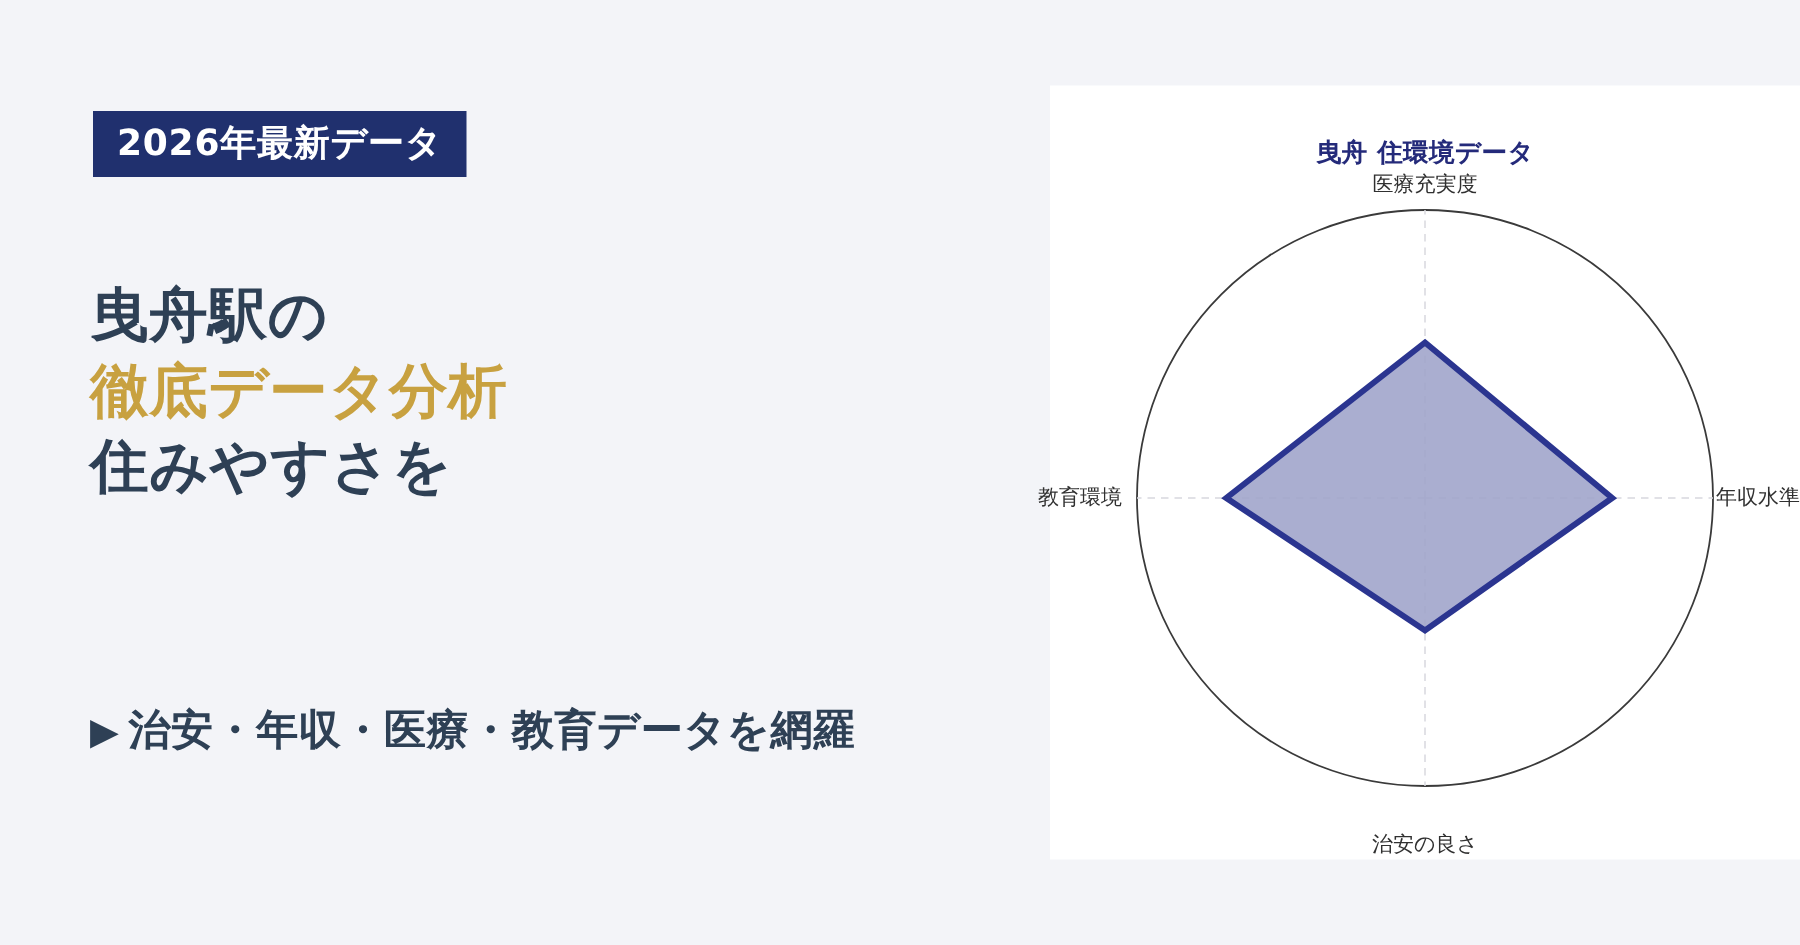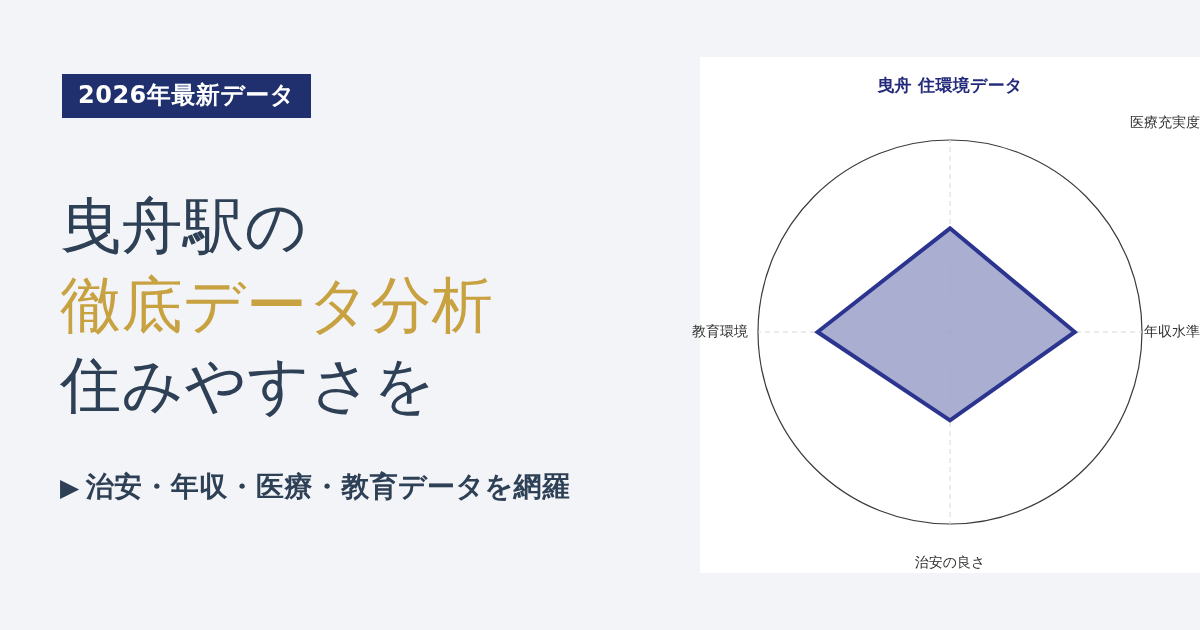"曳舟 住環境データ" .chart-title { top: 17px -> 33px }
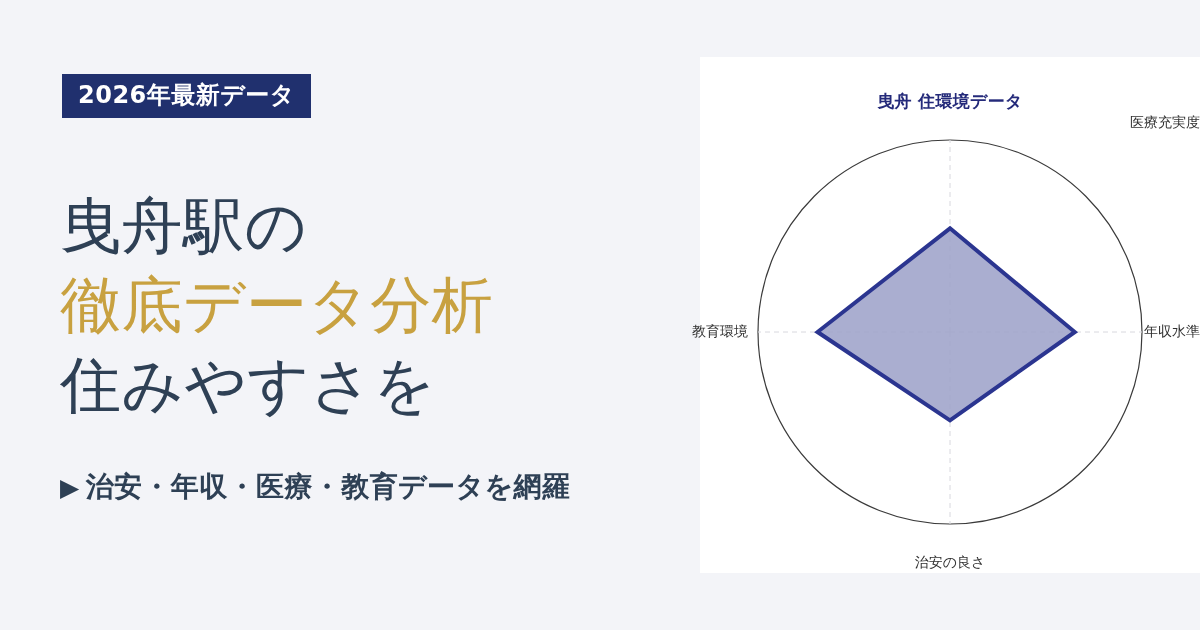"医療充実度" .axis-label.top { text-align: right -> center }
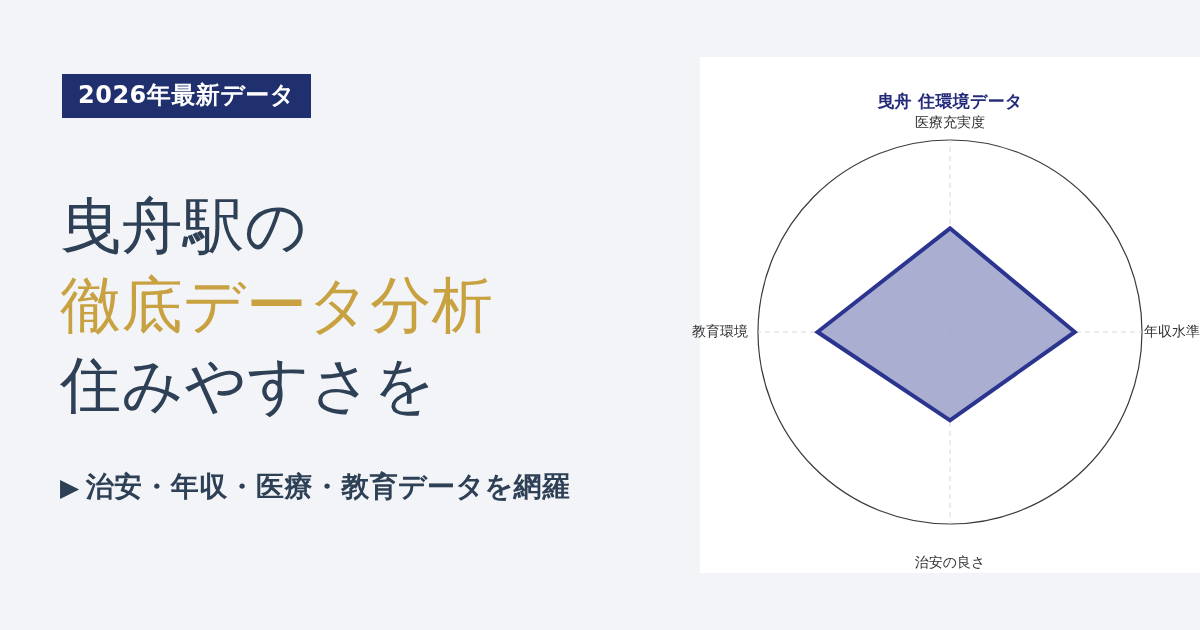"曳舟駅の" .headline-line { font-size: 61px -> 39px; font-weight: normal -> bold }
